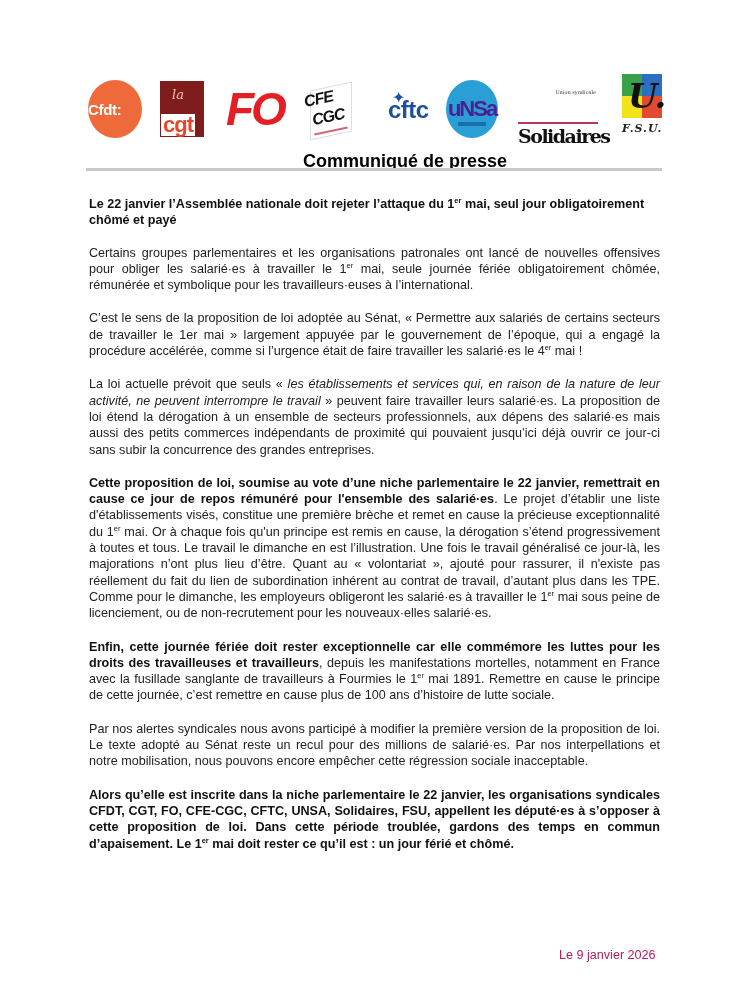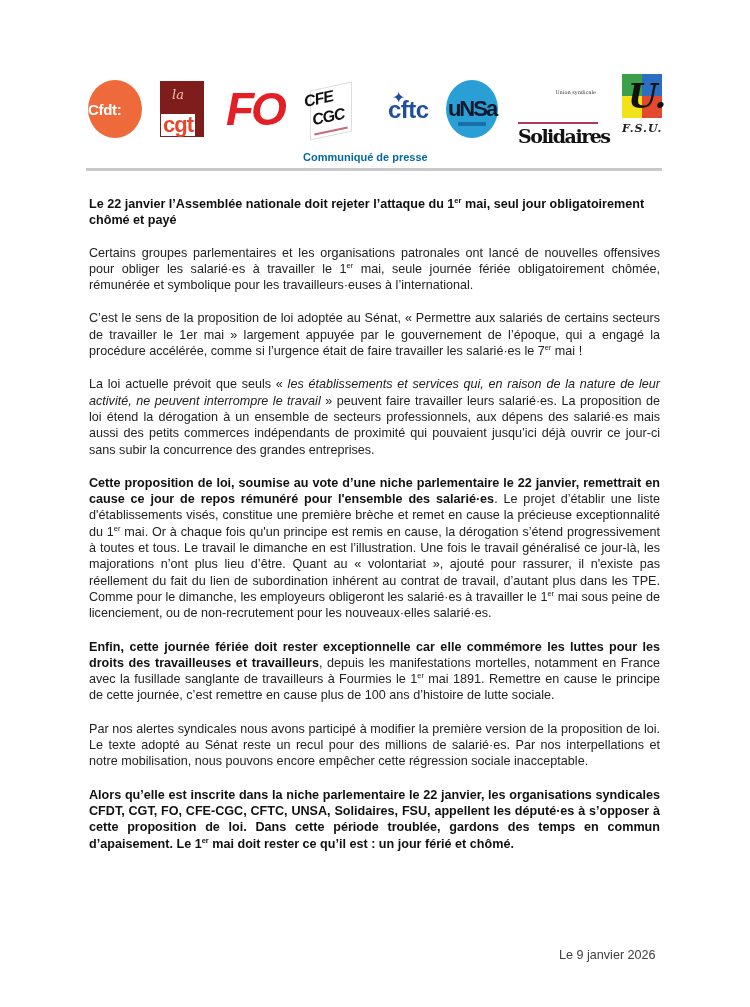"uNSa" .unsa { color: #0f172a -> #4c1d95 }
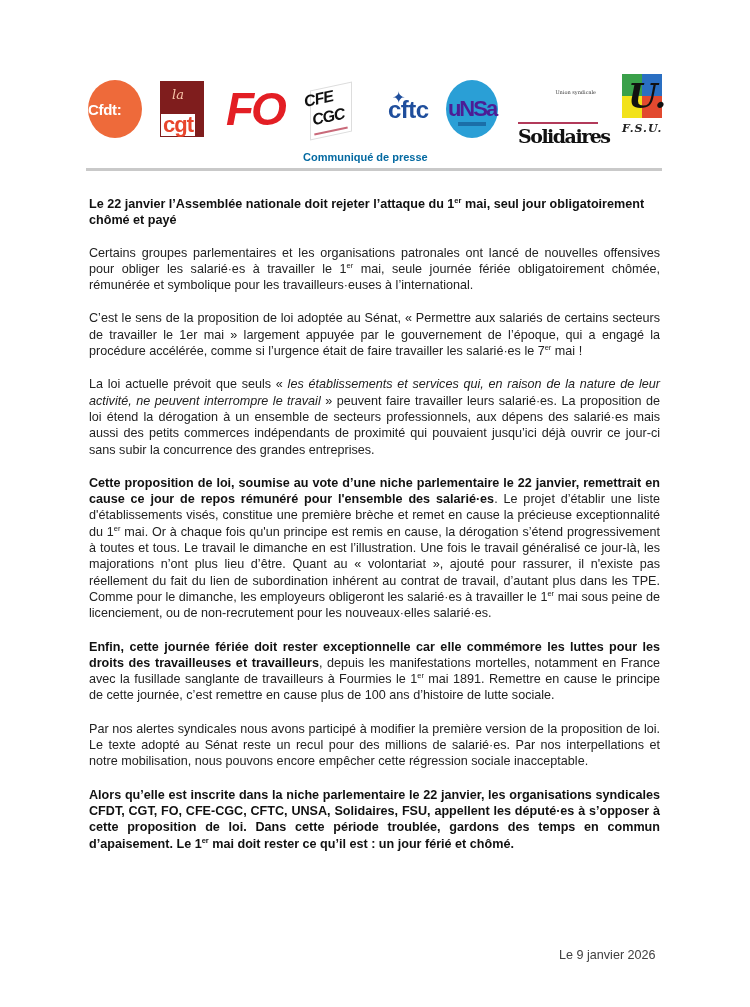"Communiqué de presse" .press { color: #0369a1 -> #000000; font-size: 11px -> 18px }
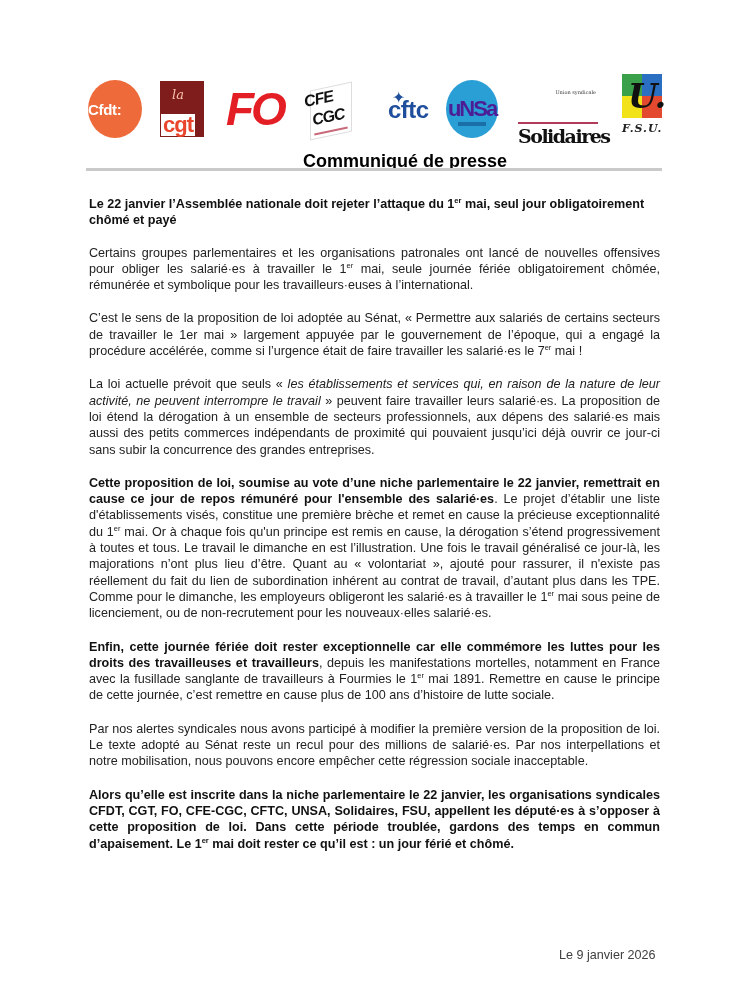"C’est le sens de la" span { text: 7 -> 4 }
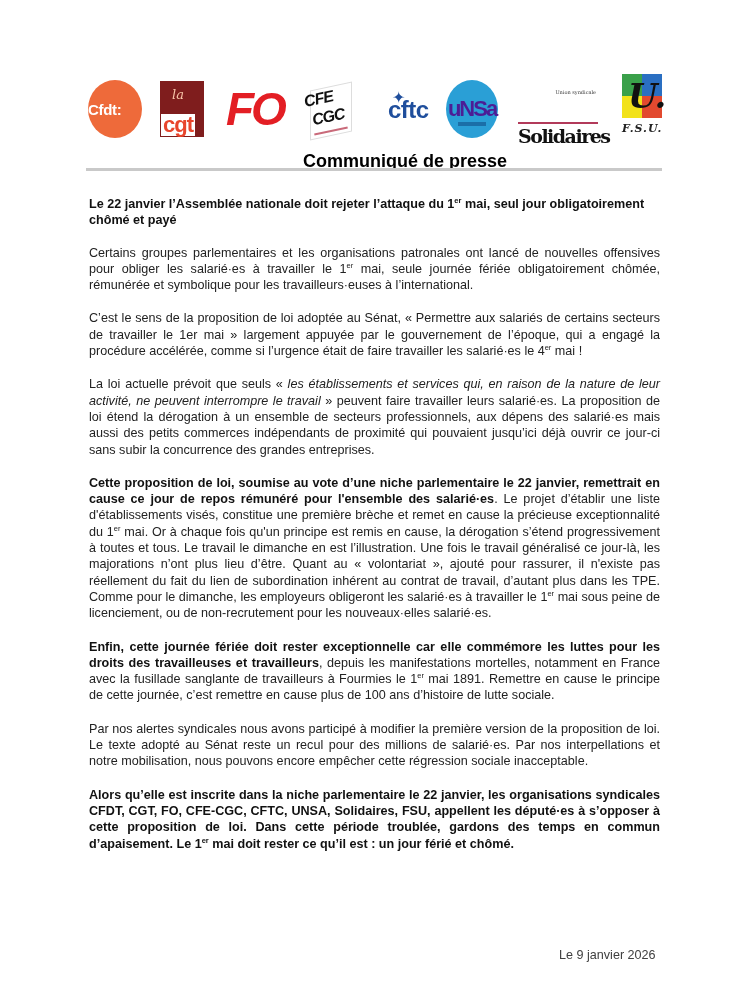"Le 9 janvier 2026" .date { color: #404040 -> #be185d }
